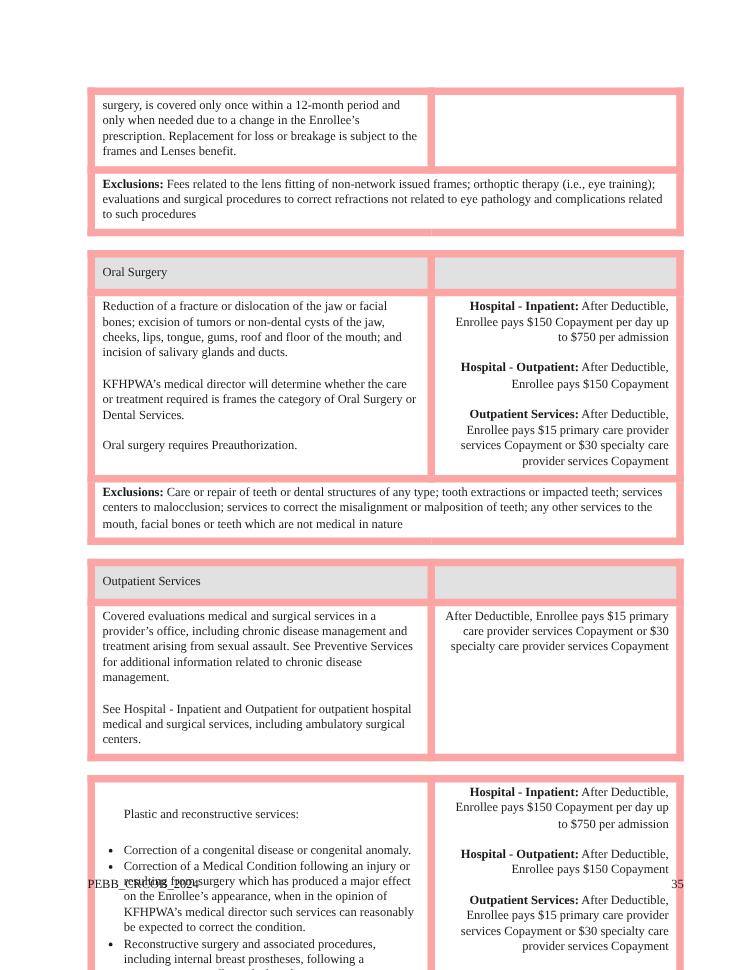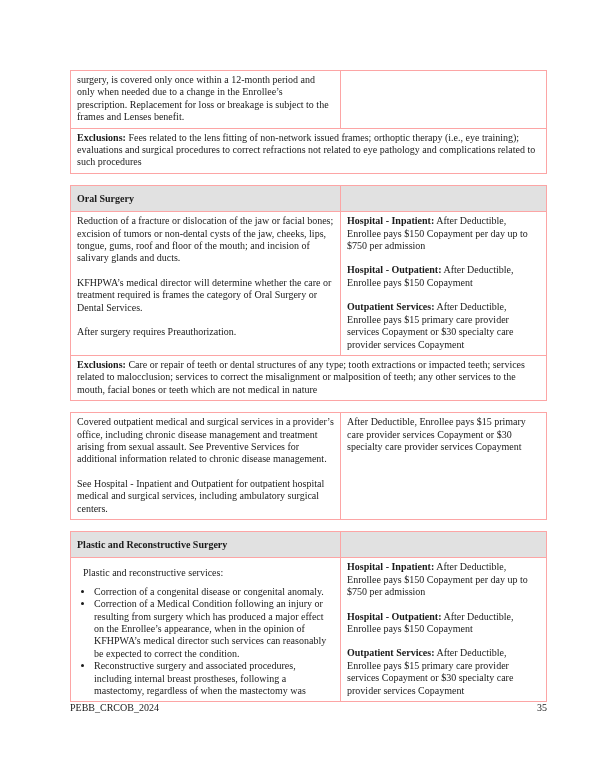"surgery, is covered only once" table.benefit td { border: 1px solid #fca5a5 -> 6px solid #fca5a5 }
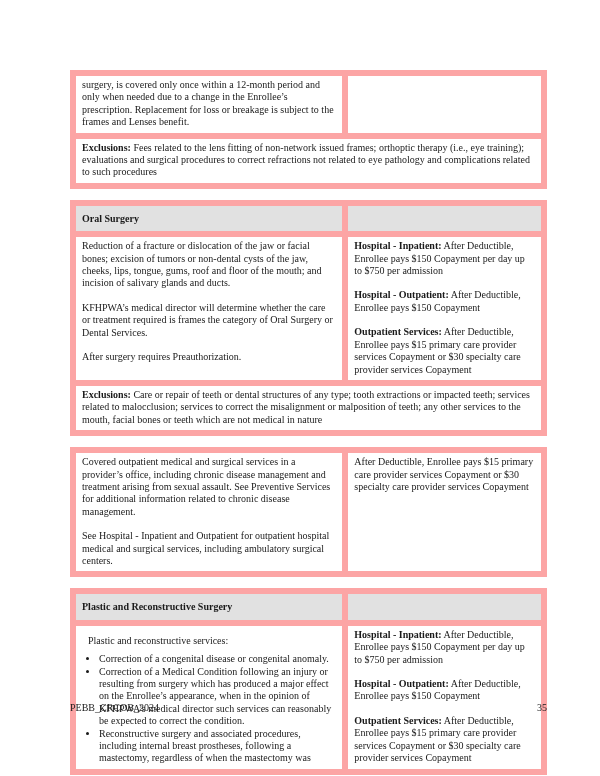"Oral Surgery" tr.title-row td { font-weight: bold -> normal }
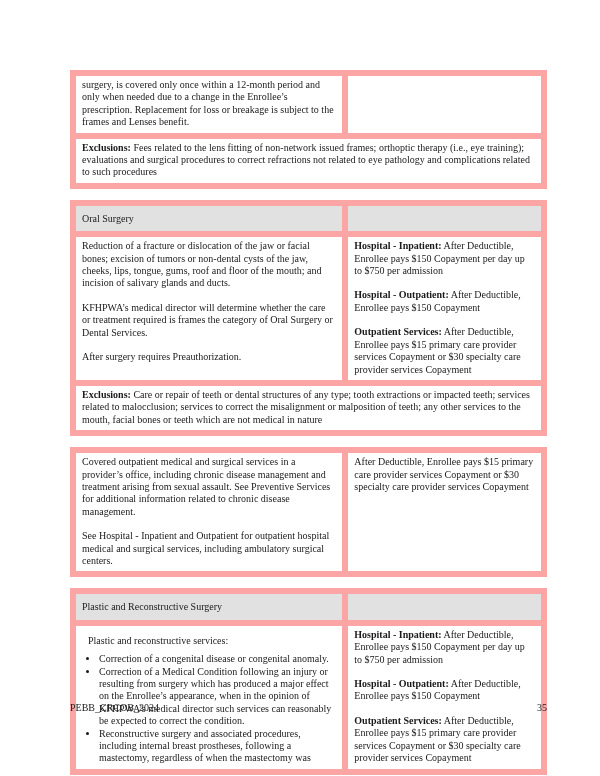"Hospital - Inpatient: After Deductible," td.cost-cell { text-align: none -> right }
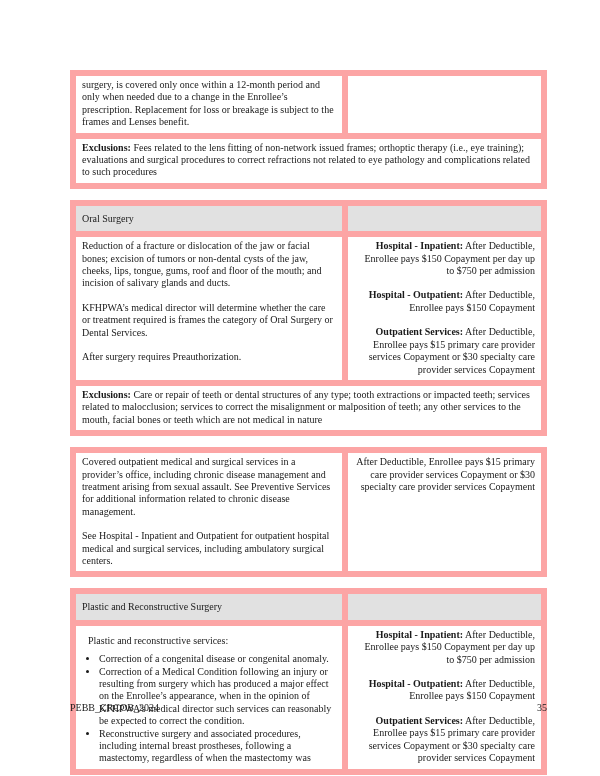"After surgery requires Preauthorization." p { text: After -> Oral }
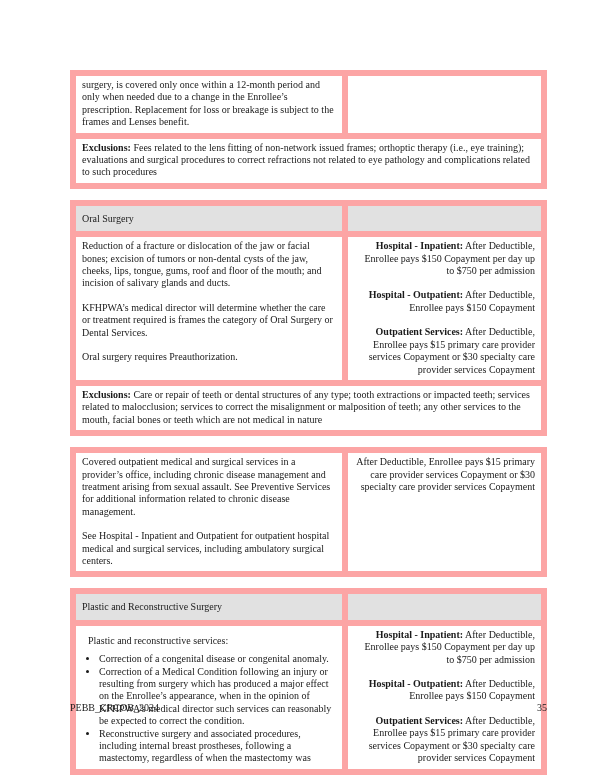"Care or repair of teeth" span { text: related -> centers }
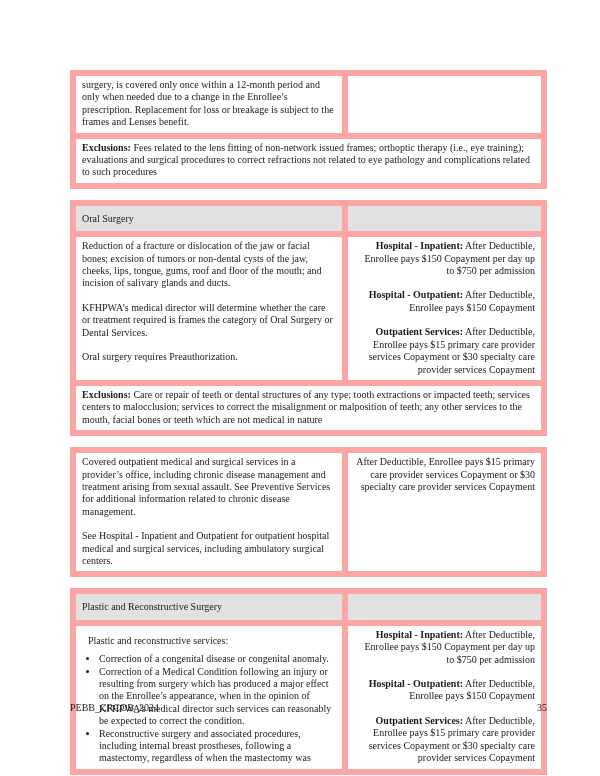"Outpatient Services" tr.title-row { html: none -> <tr> <td>Outpatient Services</td> <td></td> </tr> }
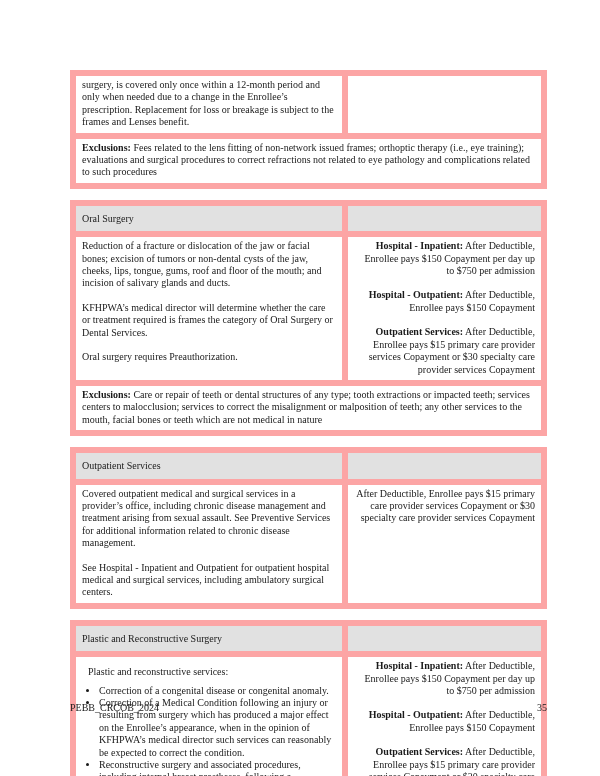"Covered outpatient medical and surgical" p { text: outpatient -> evaluations }
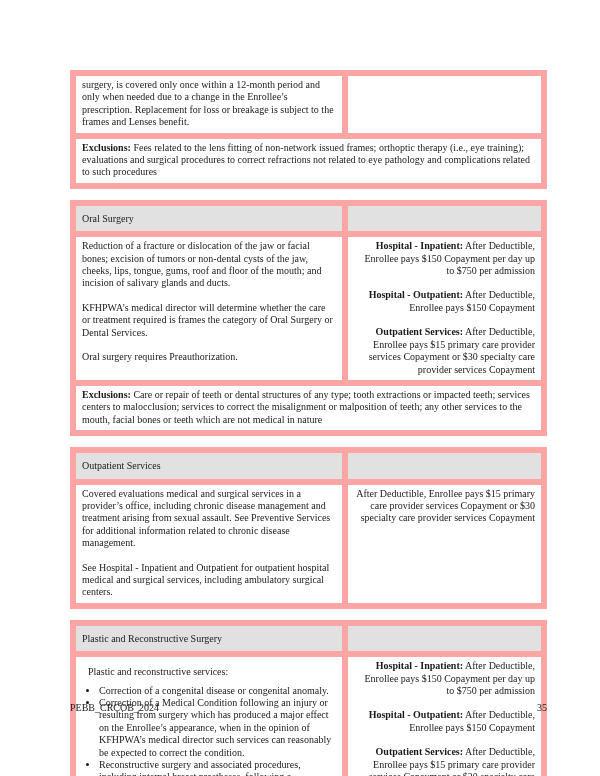"Plastic and Reconstructive Surgery" tr.title-row { html: <tr> <td>Plastic and Reconstructive Surgery</td> <td></td> </tr> -> none }
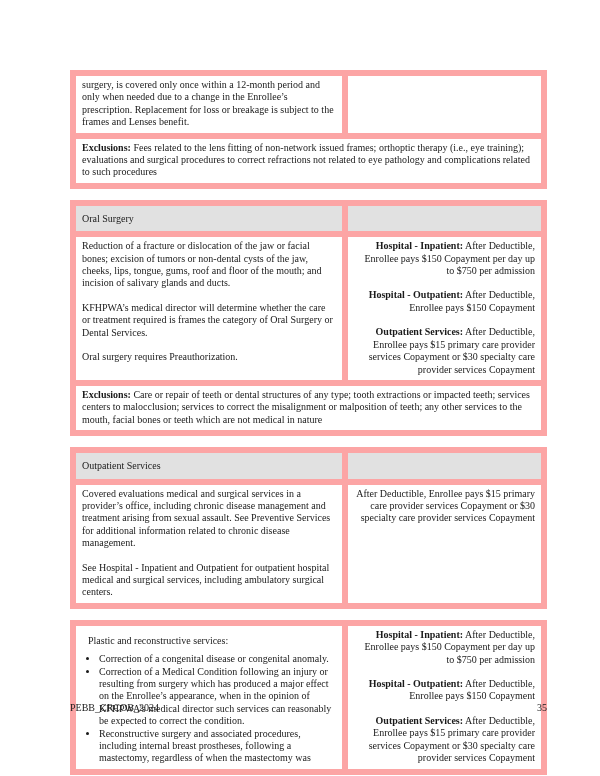"Plastic and reconstructive services:" p { margin: 6px -> 17px }
